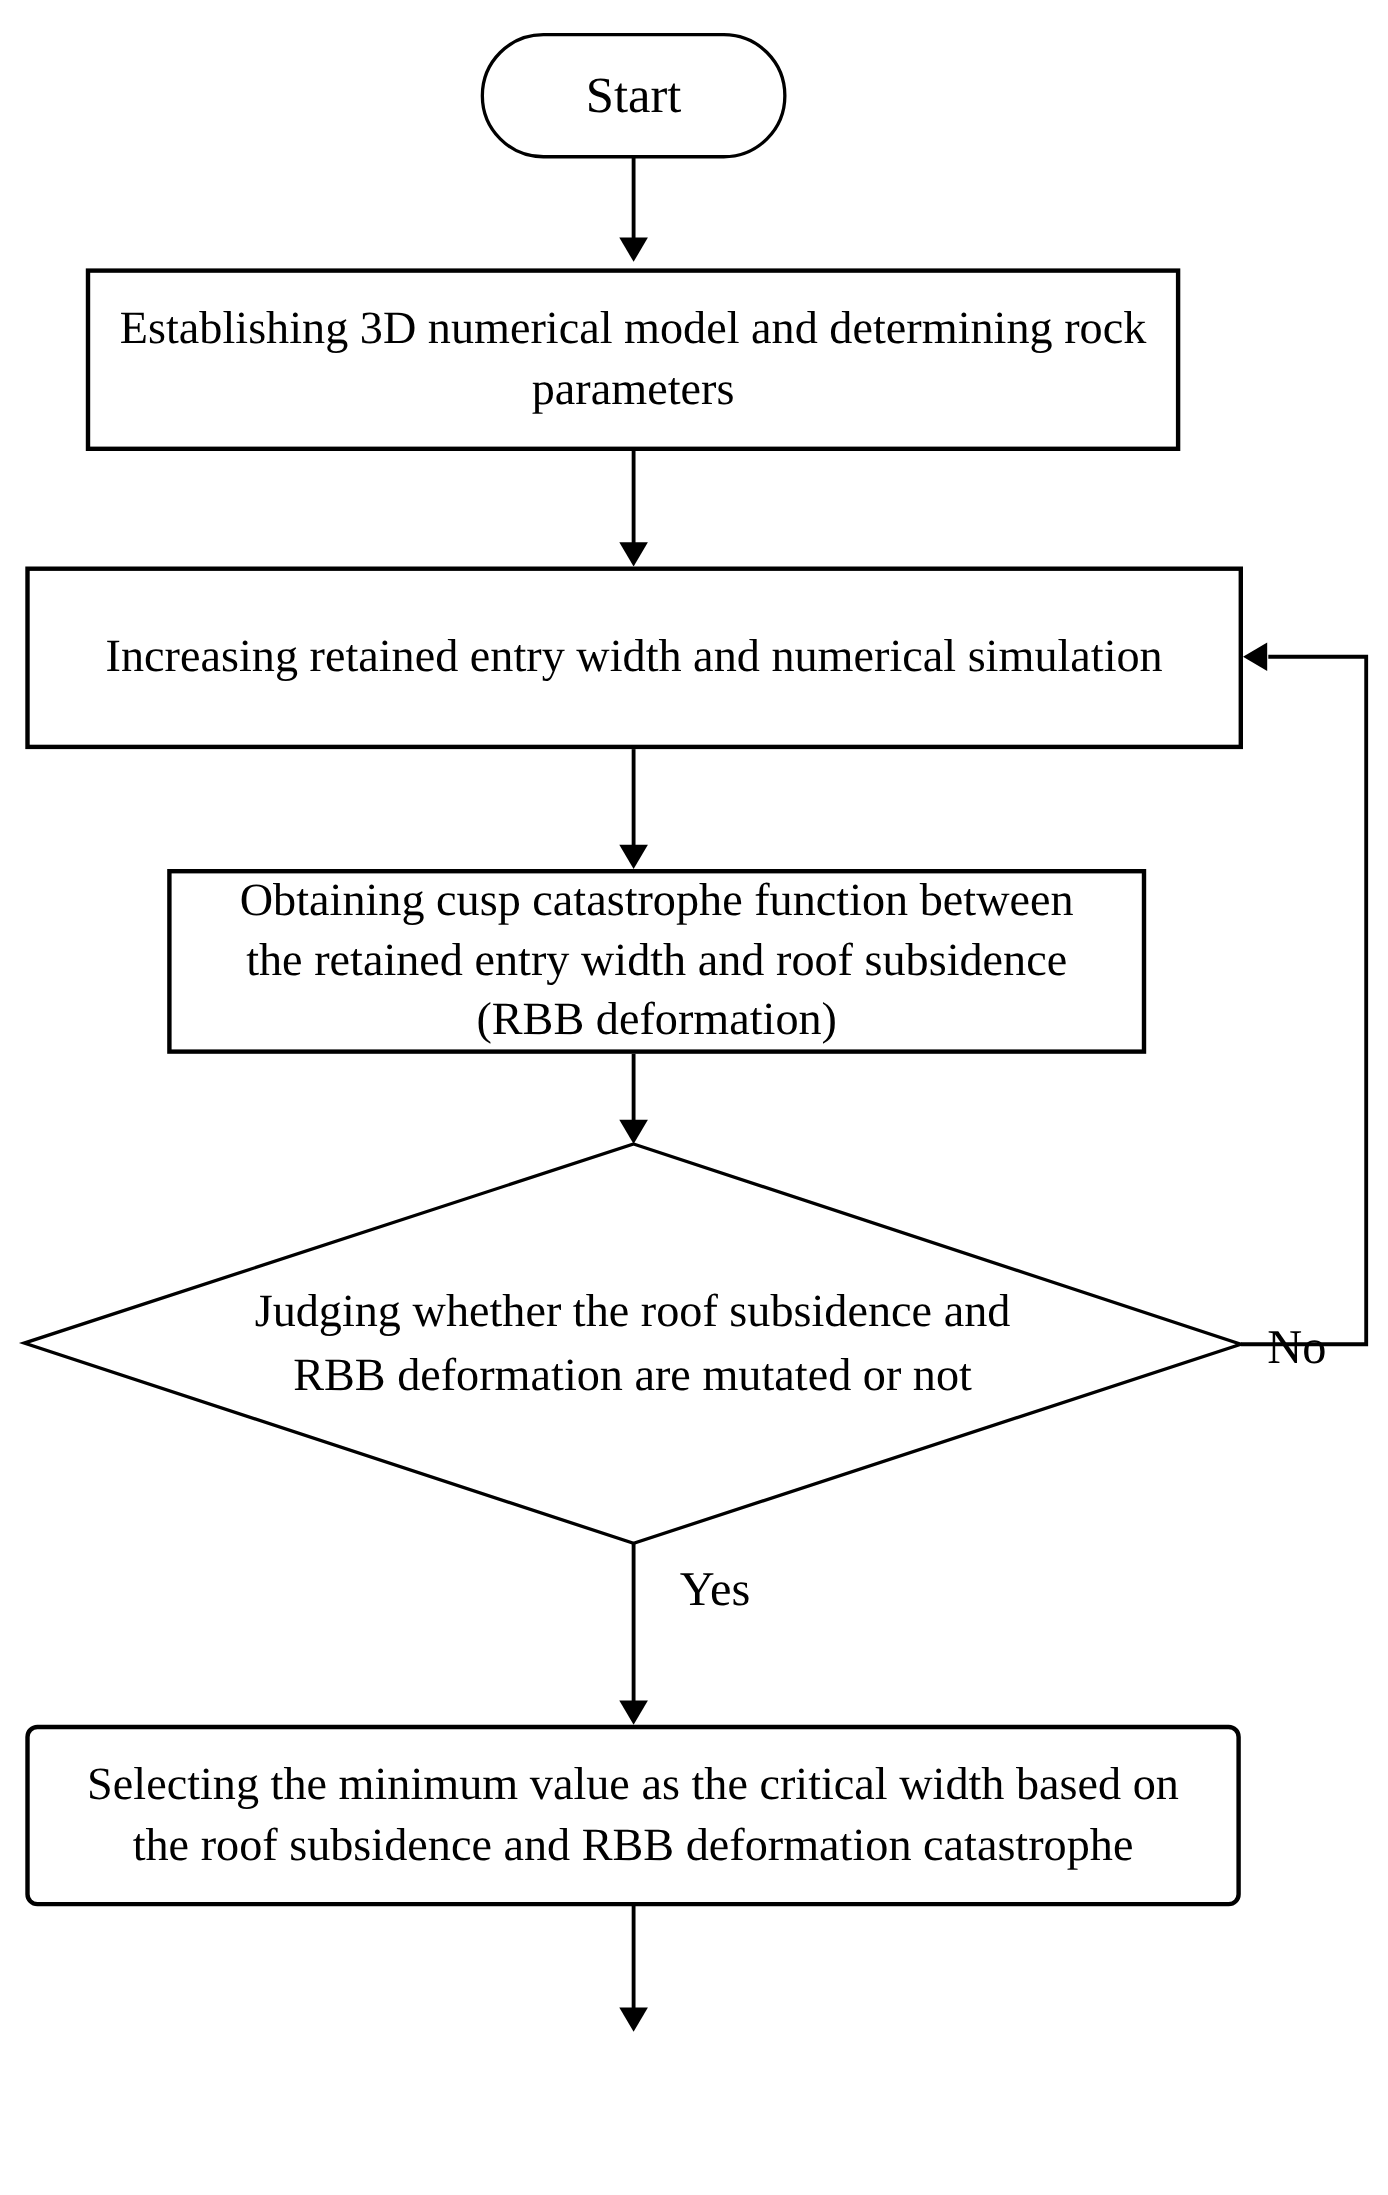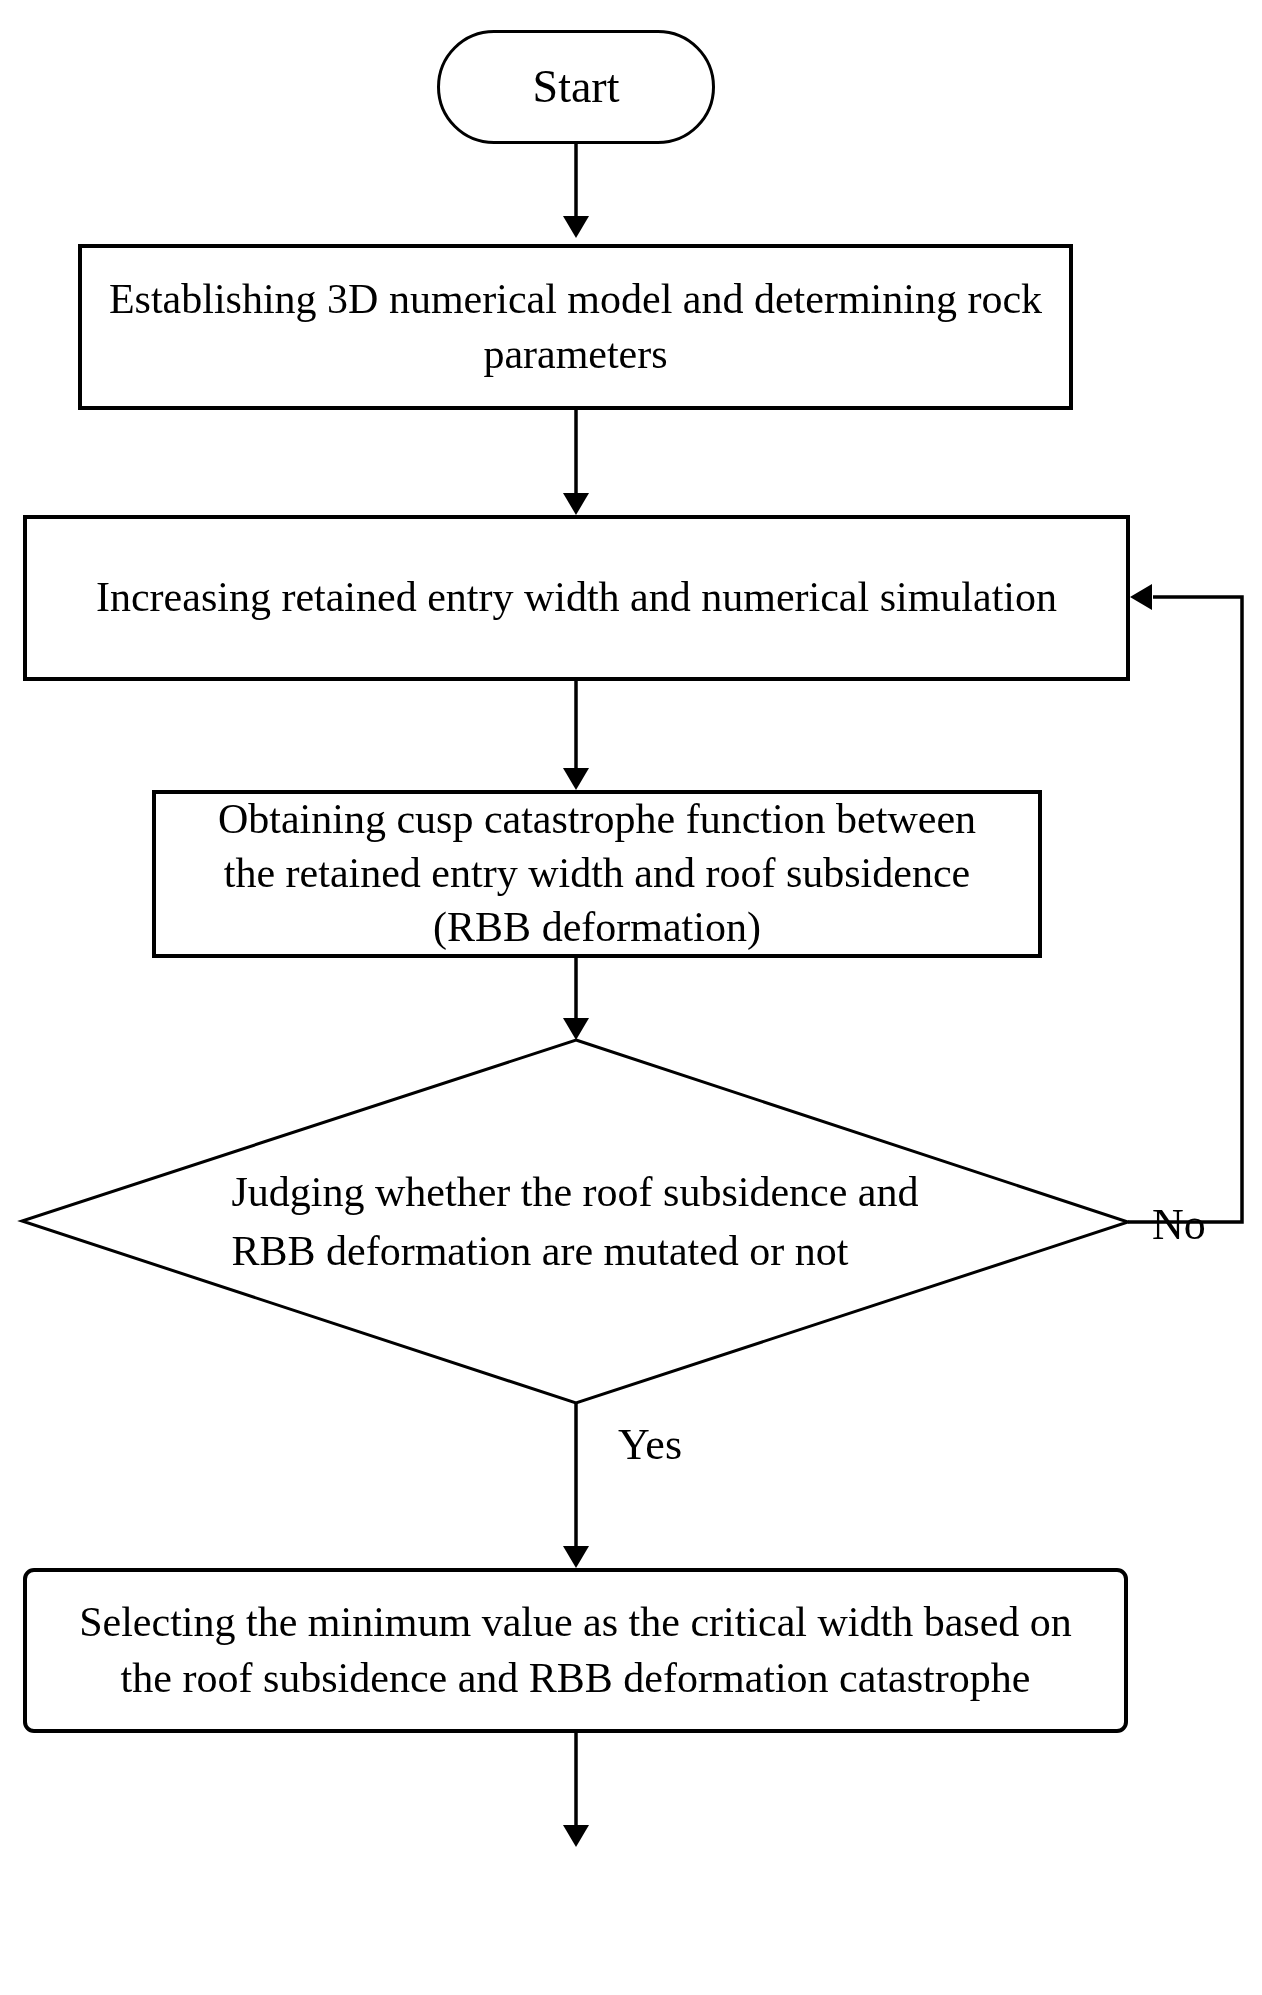"Judging whether the roof subsidence" .decision-text { text-align: left -> center }
